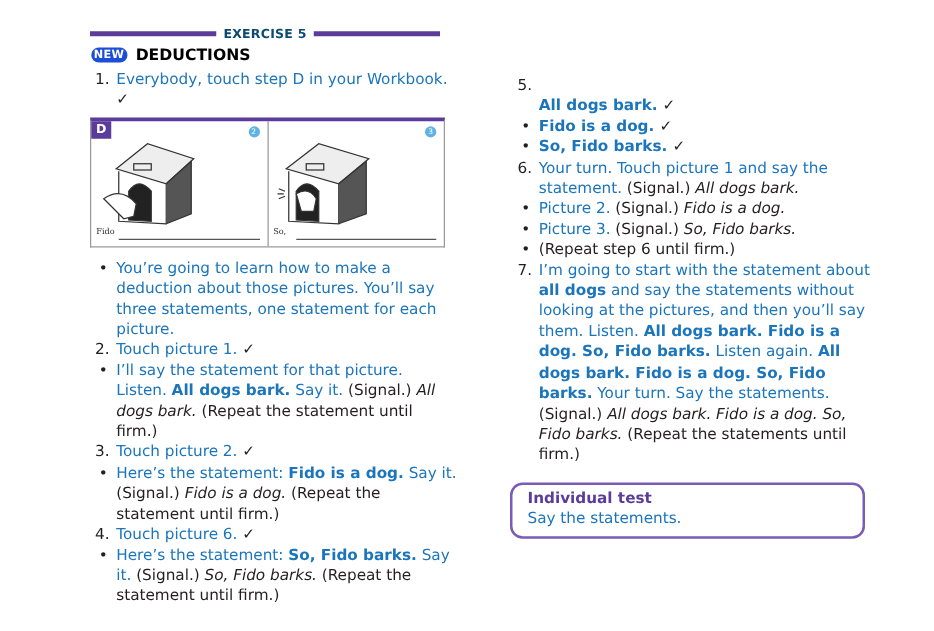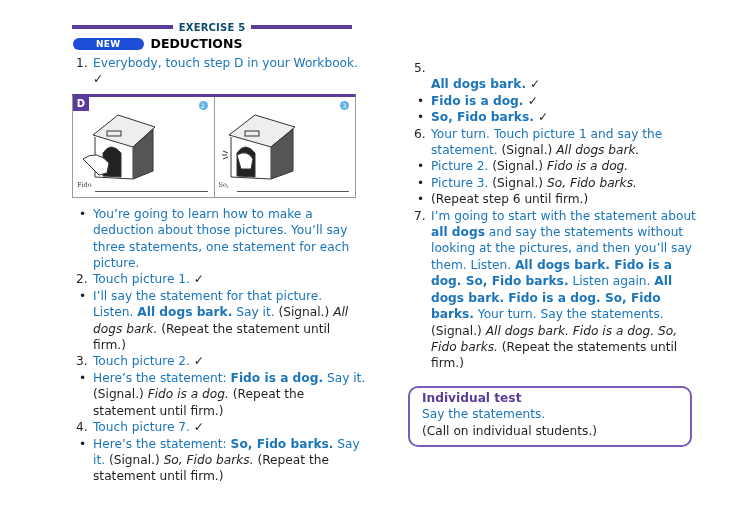"NEW" .new-badge { padding: 1px 23px -> 1px 2px }
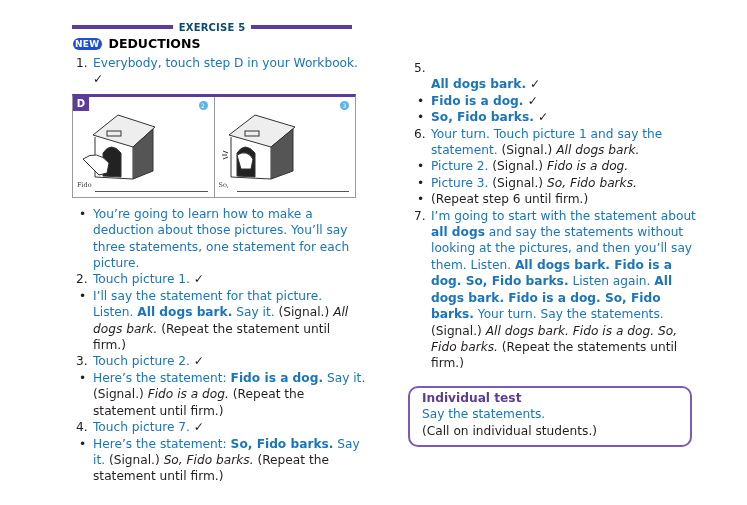"Touch picture 7." span { text: 7 -> 6 }
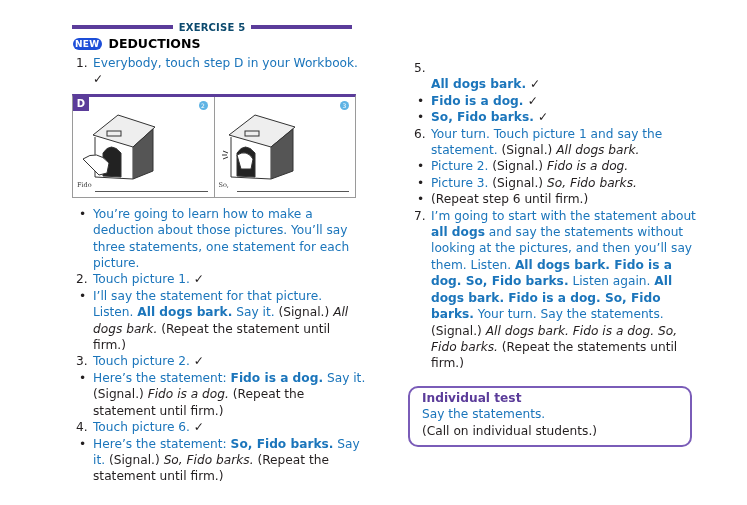"(Call on individual students.)" div.blk { html: <div>(Call on individual students.)</div> -> none }
